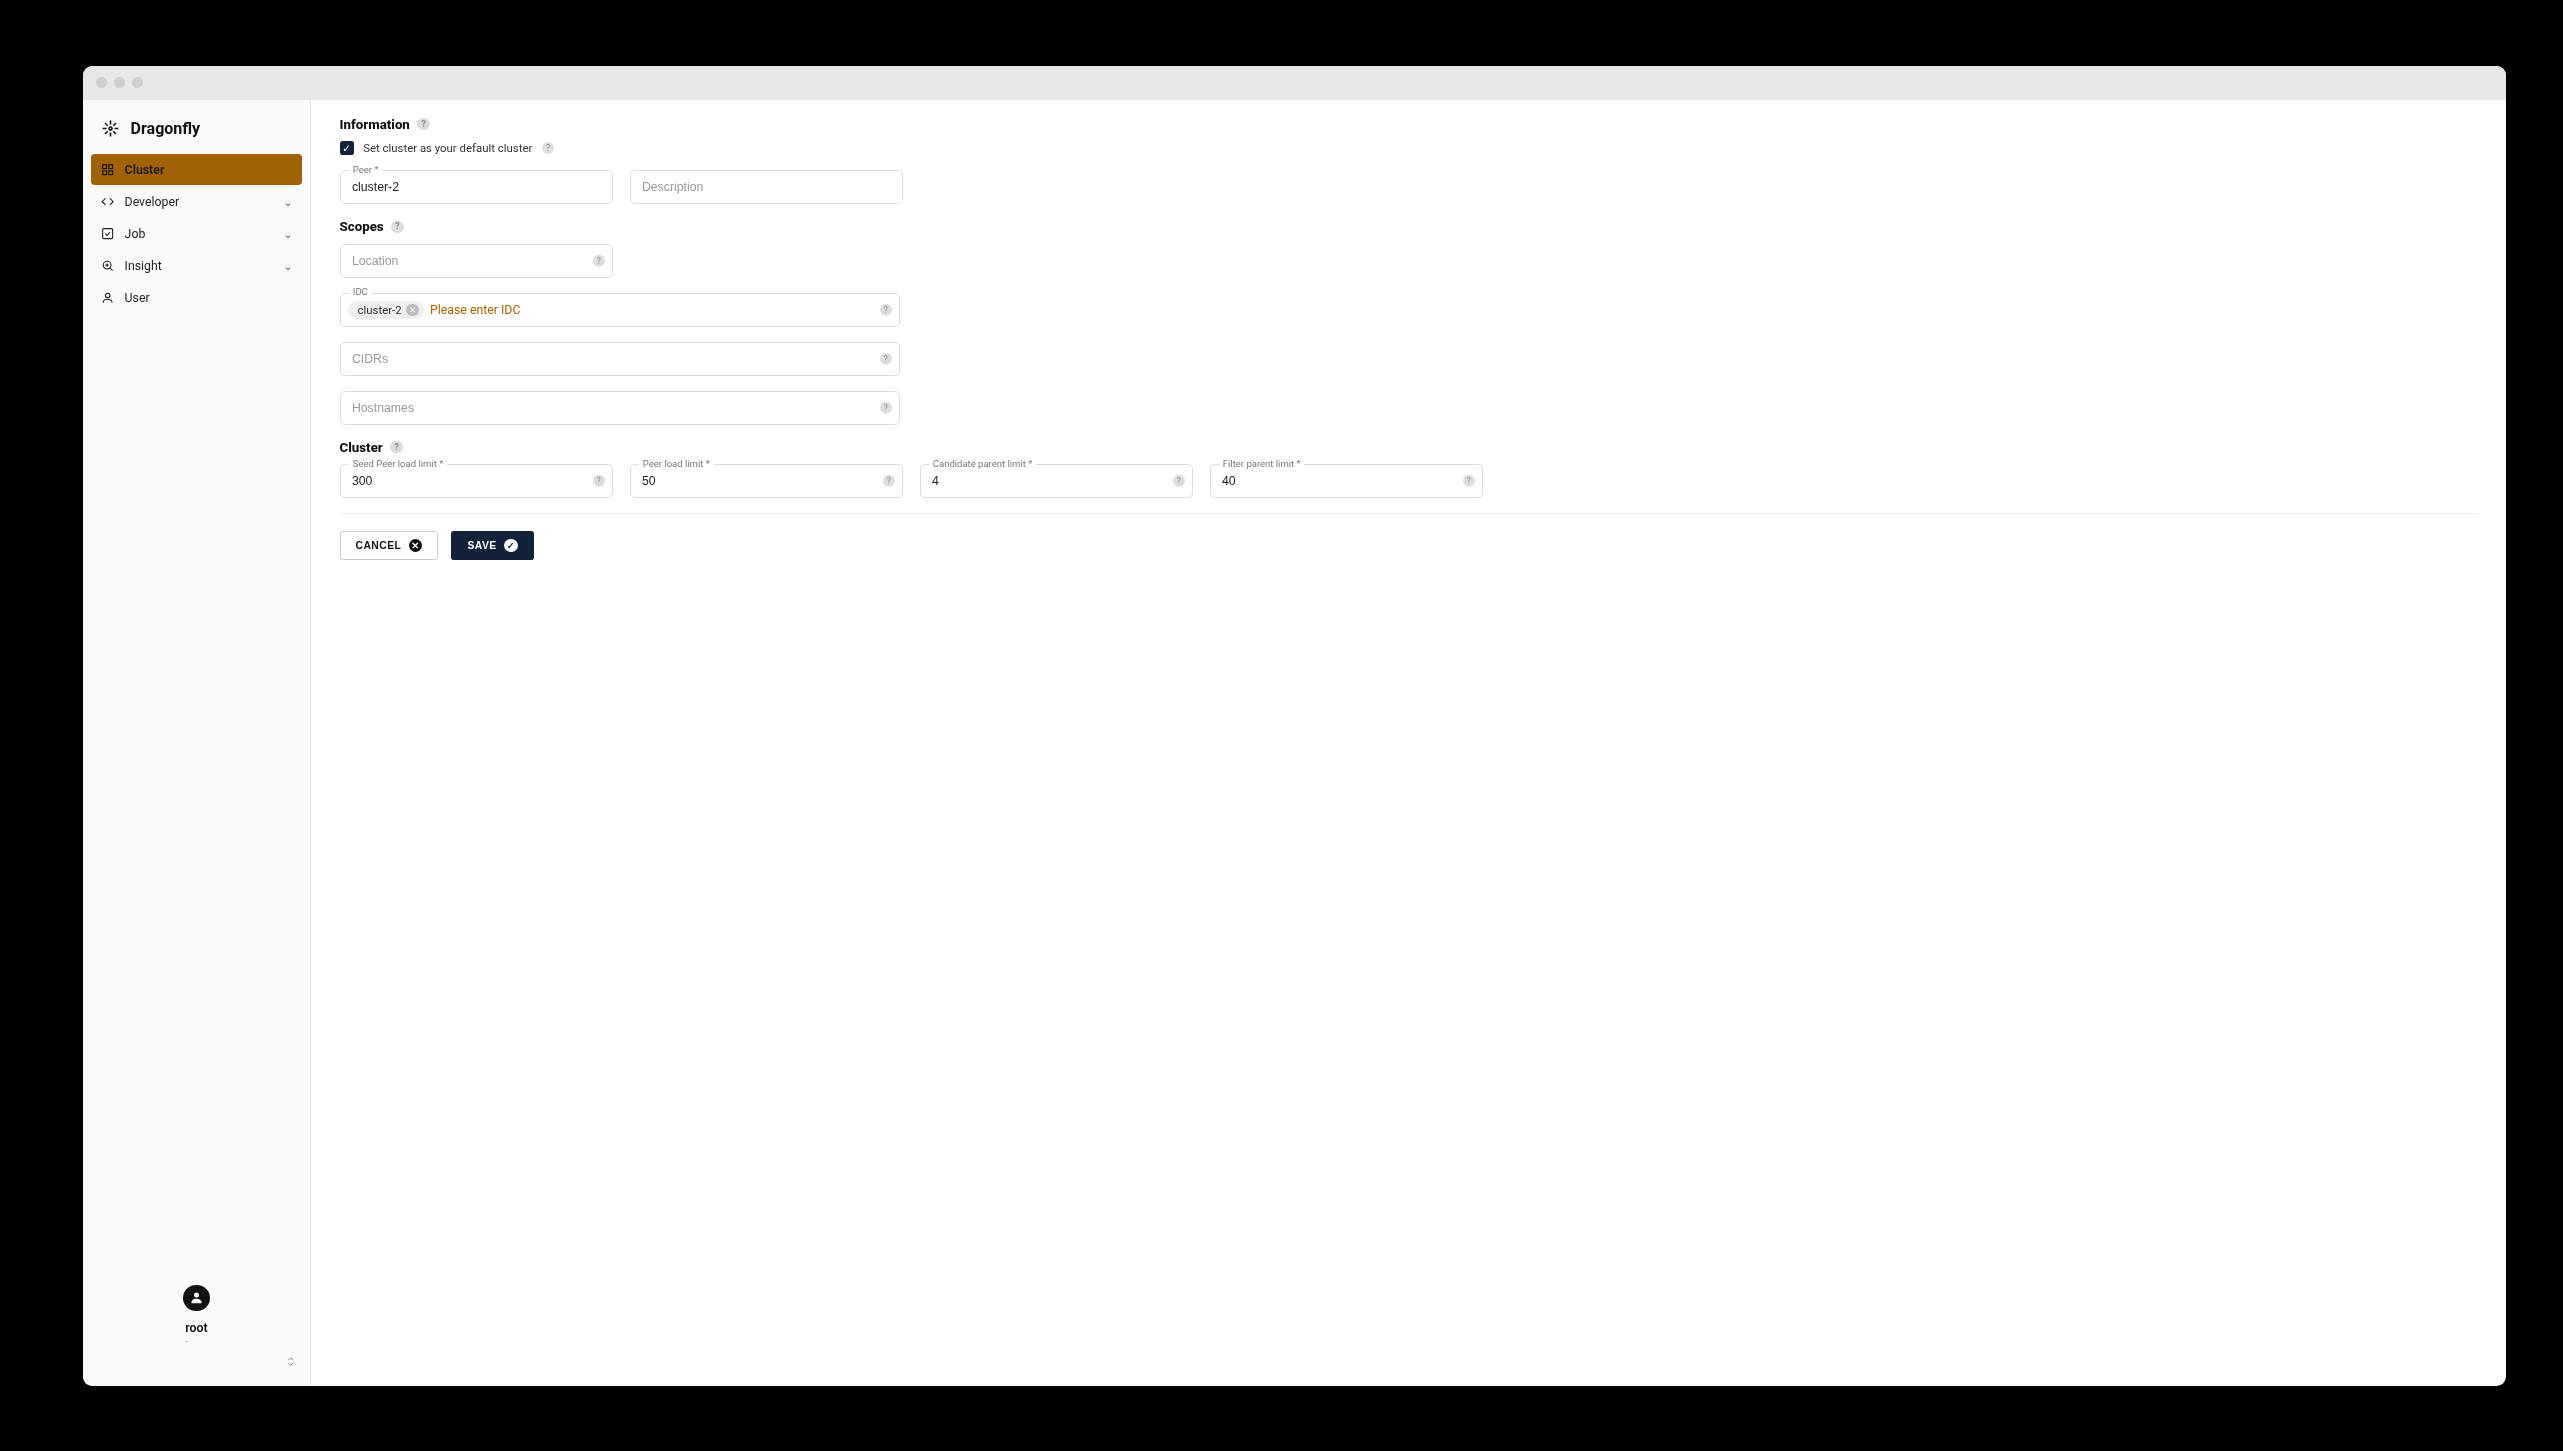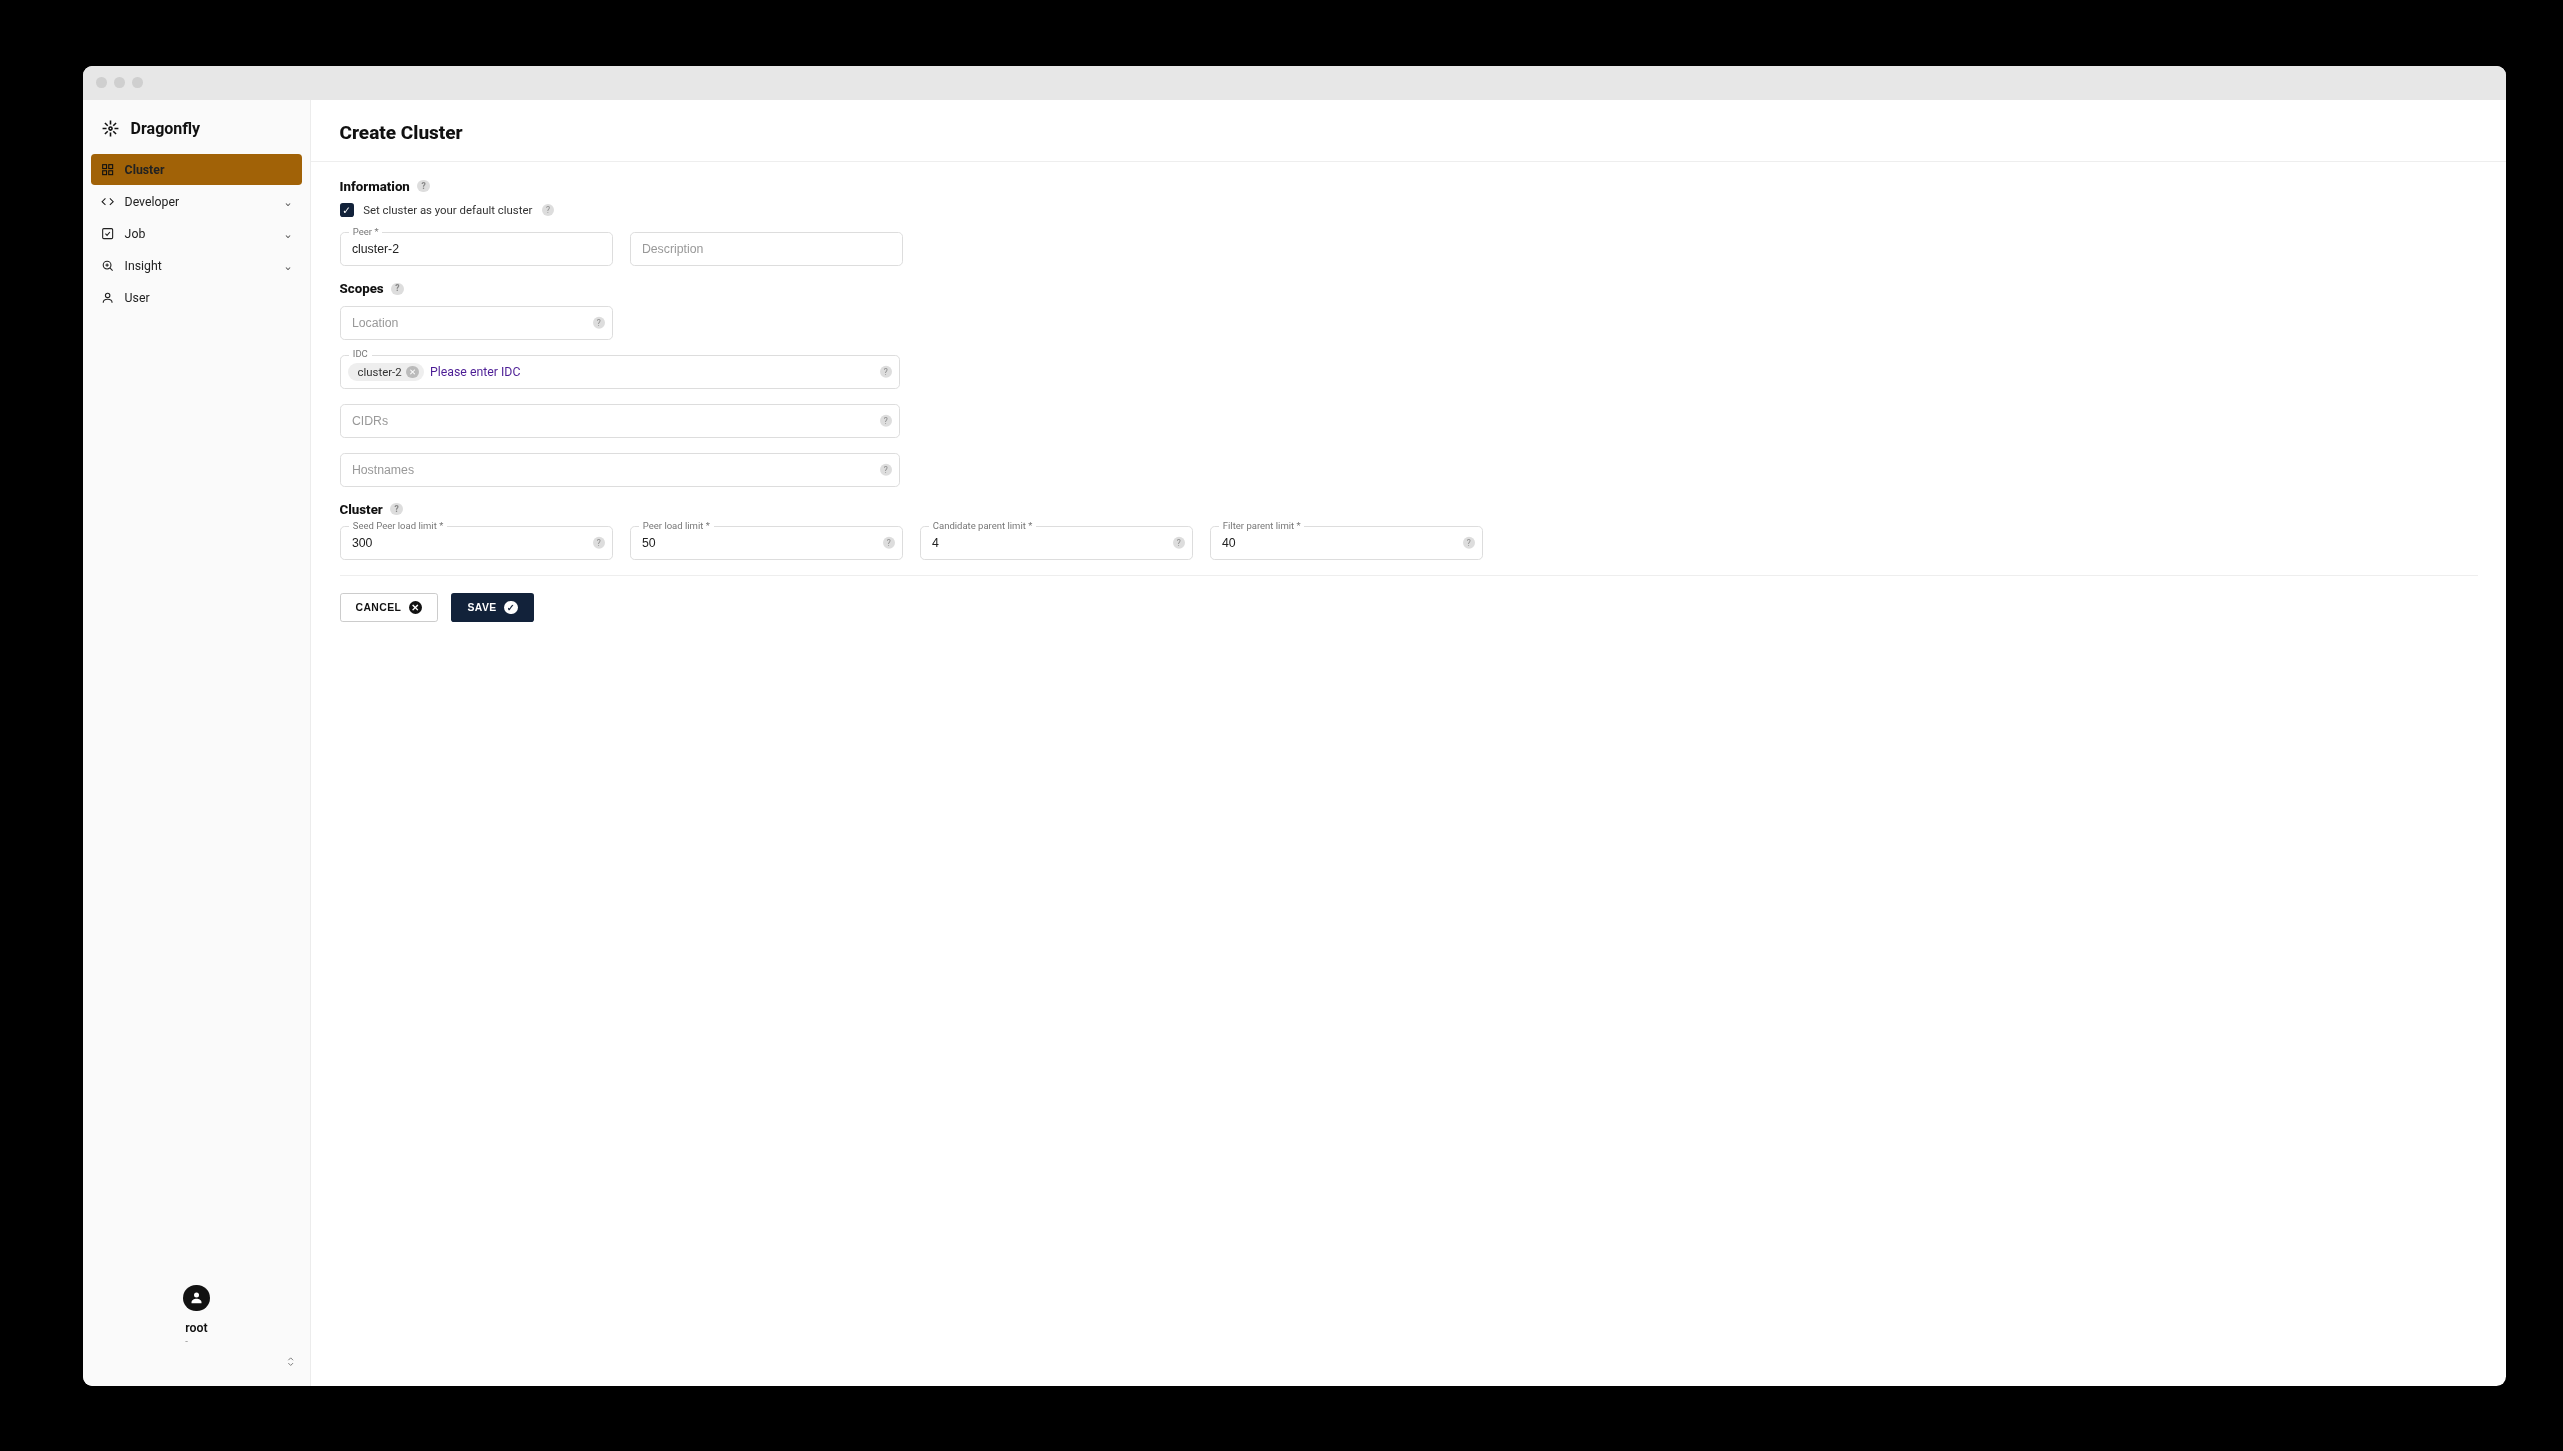"Create Cluster" div.page-header { html: <div> <h1>Create Cluster</h1> </div> -> none }
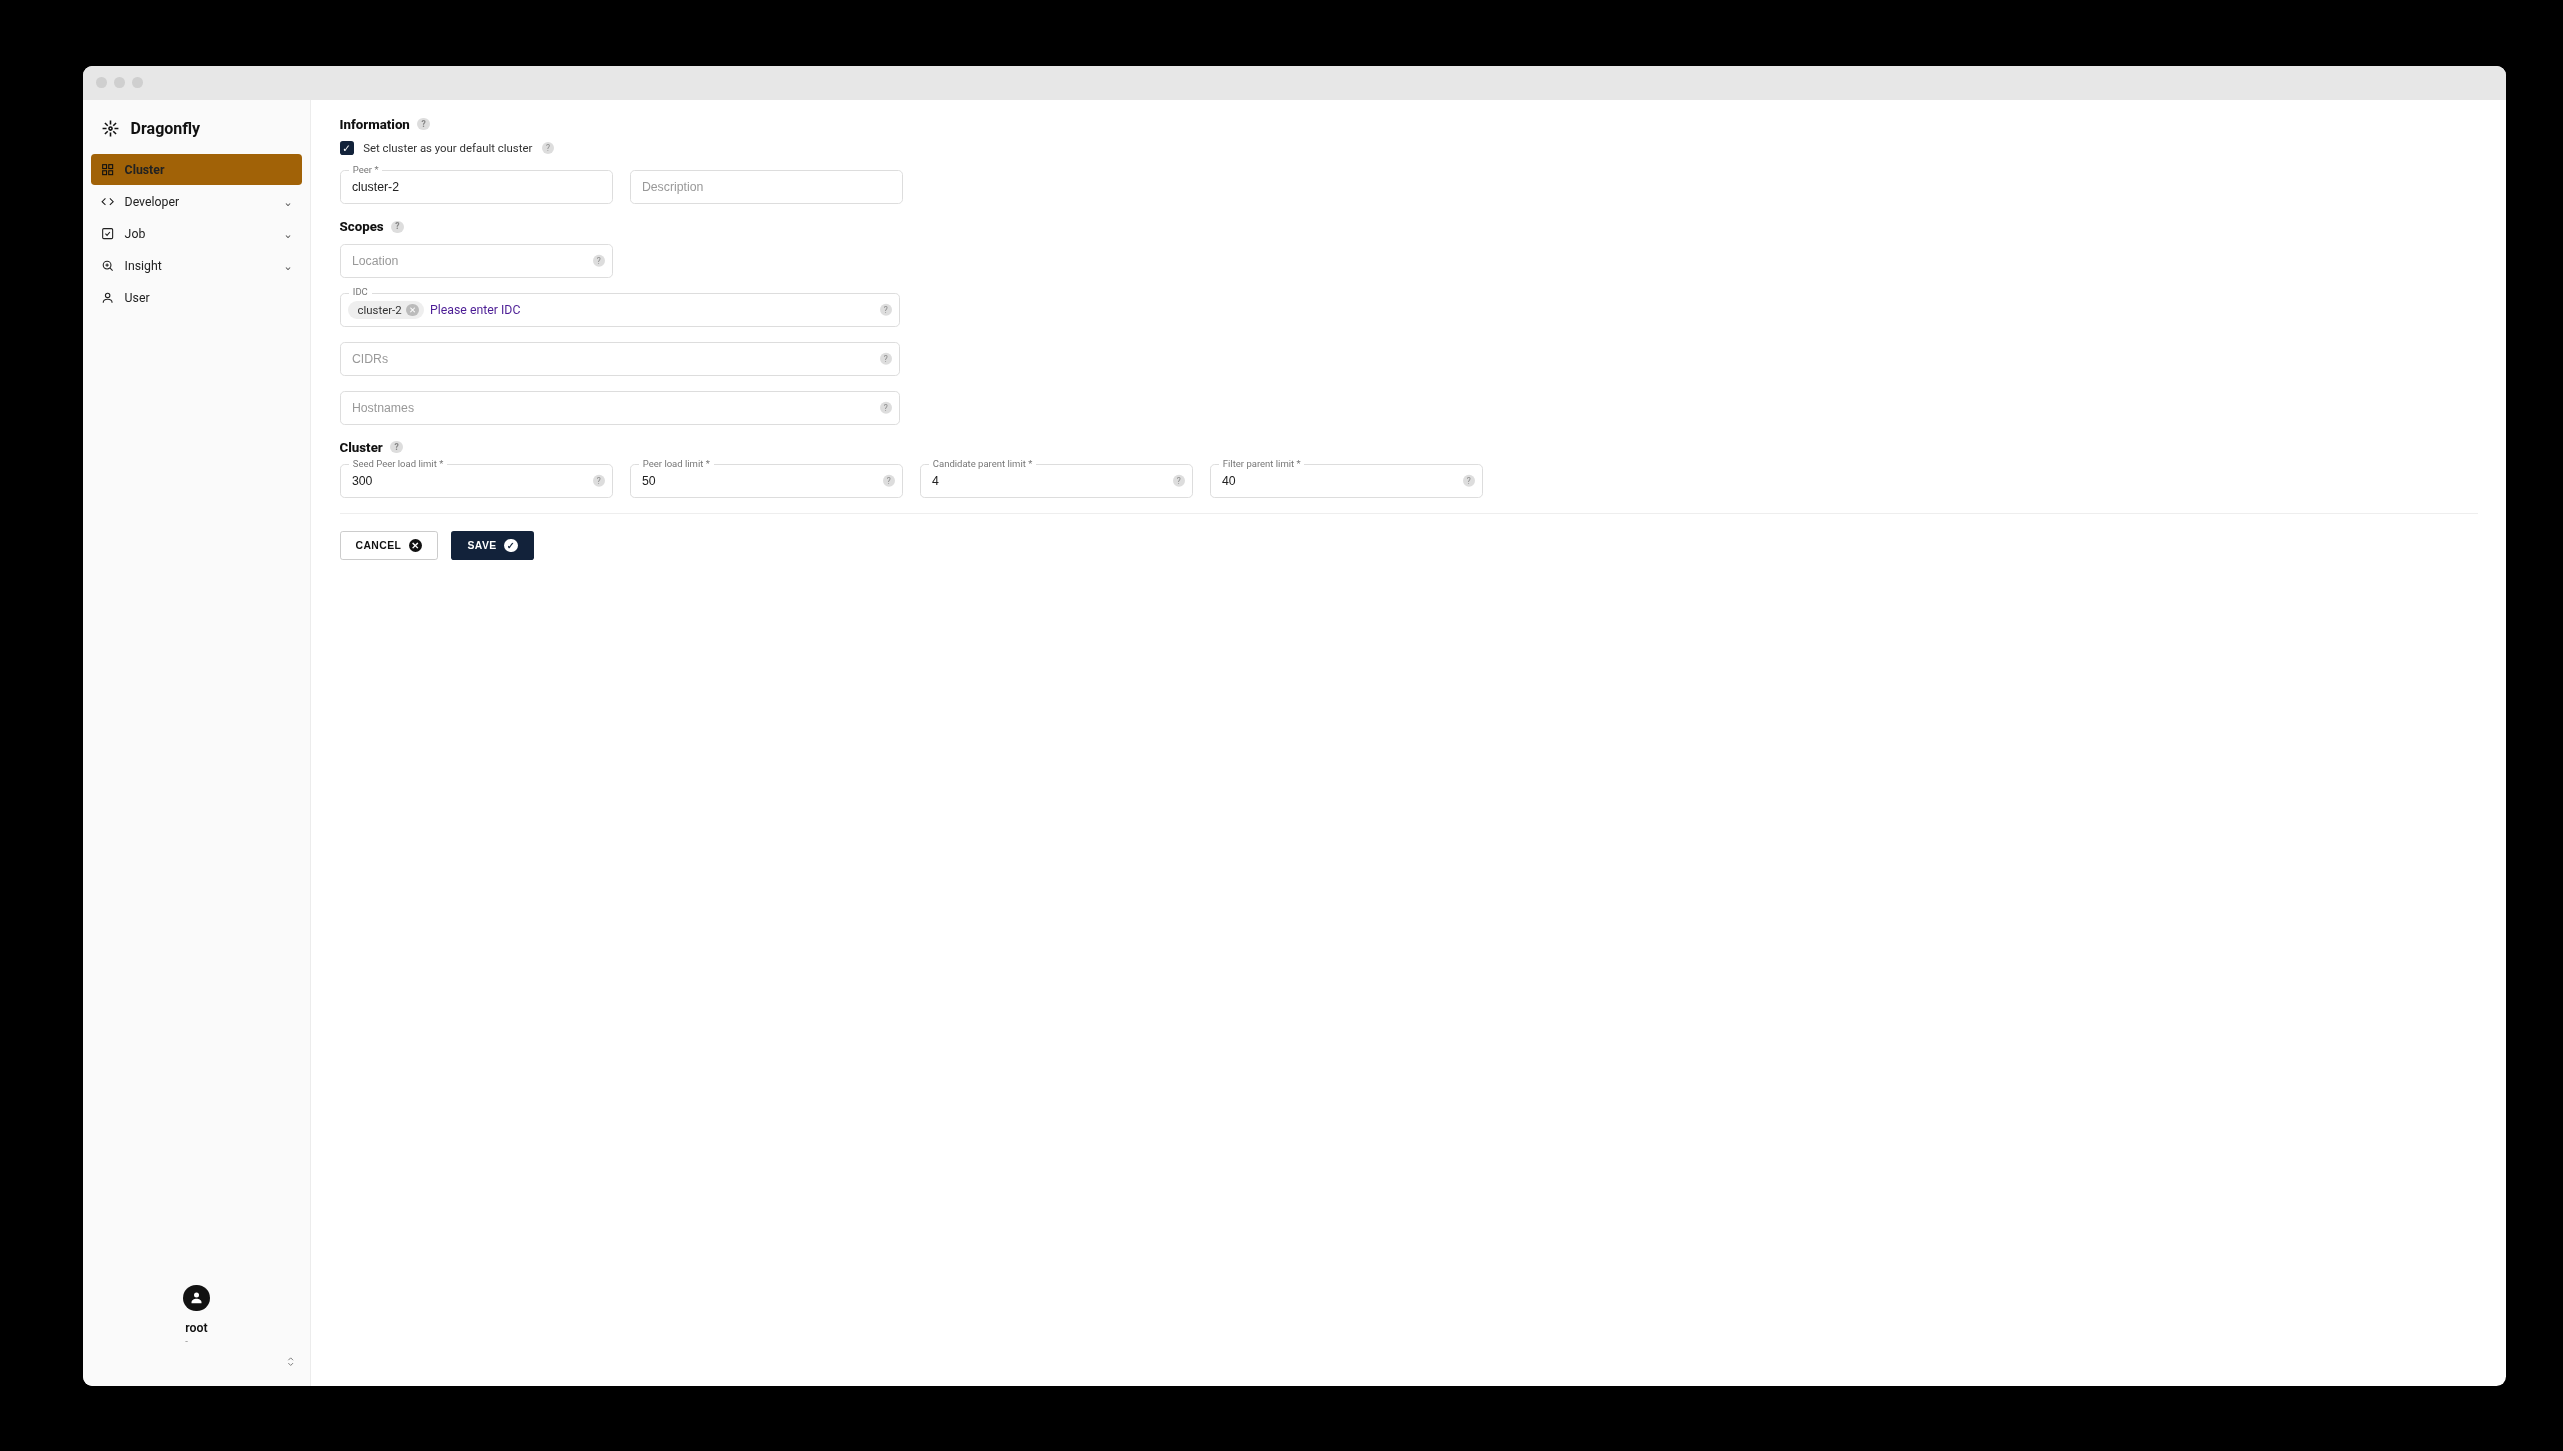"Please enter IDC" .chips-placeholder { color: #4c1d95 -> #a16207 }
